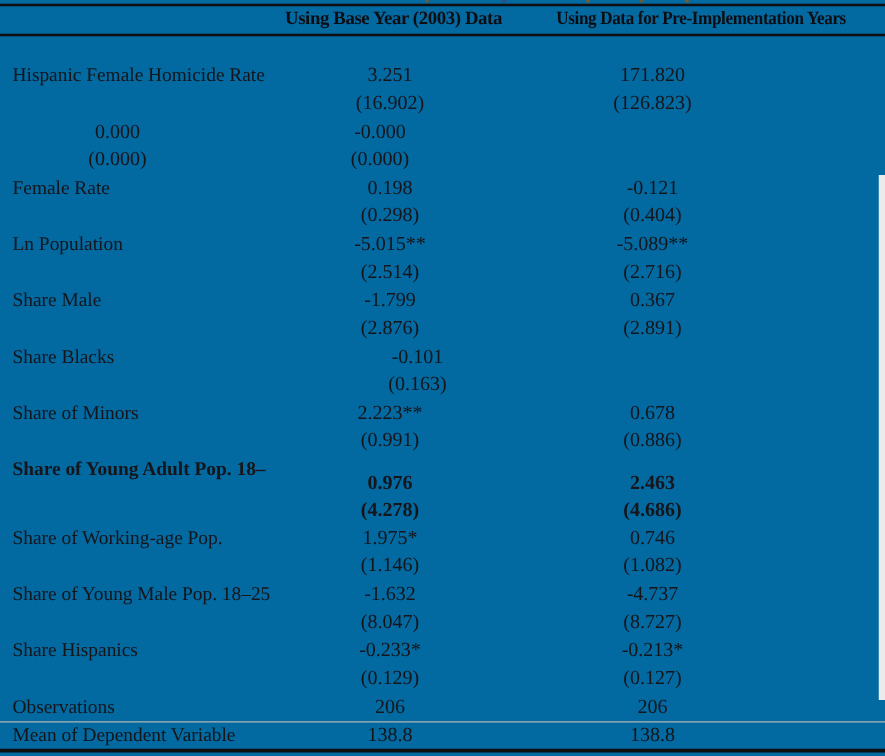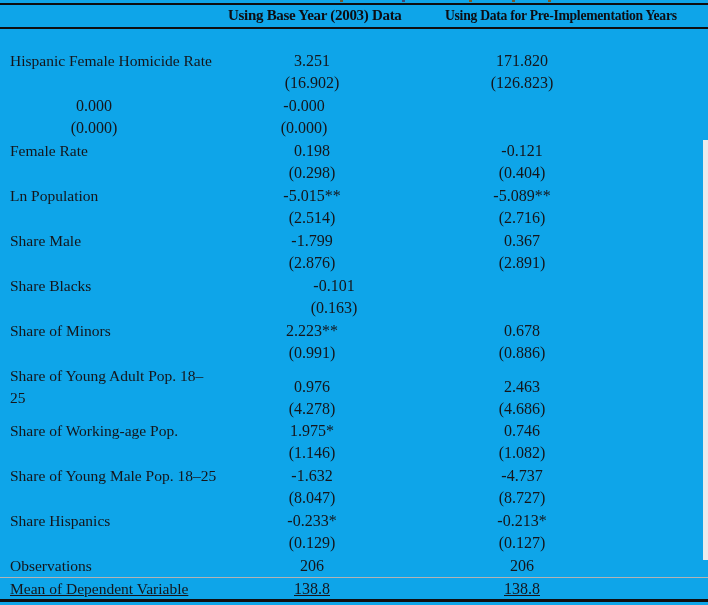"Using Base Year (2003) Data" .page { background: #0ea5e9 -> #0369a1 }
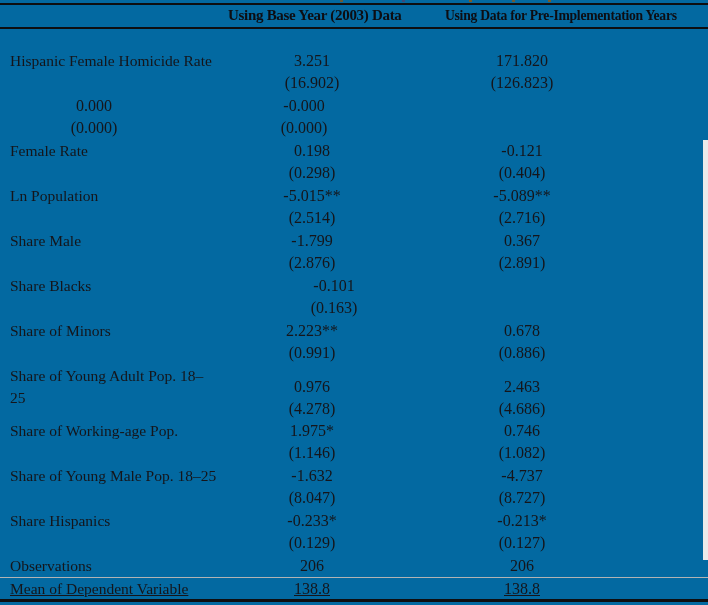"Share of Young Adult Pop." .vrow.tall { font-weight: none -> bold }
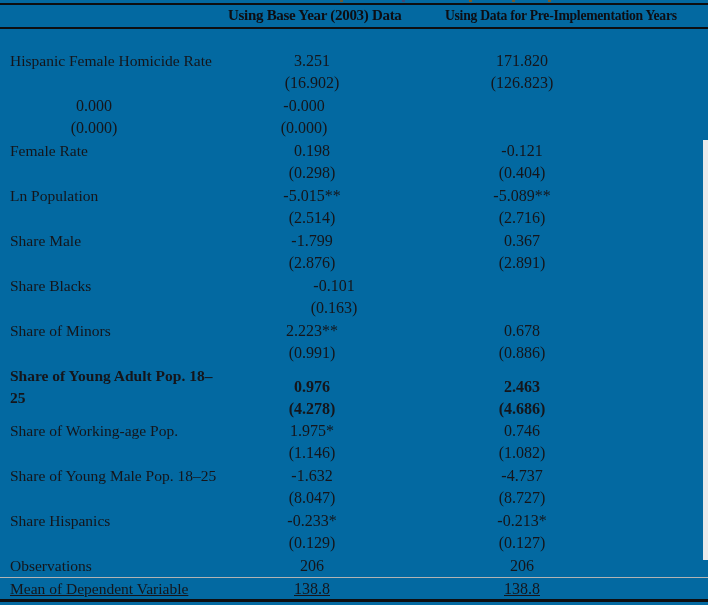"25" div.rlabel2 { html: <div>25</div> -> none }
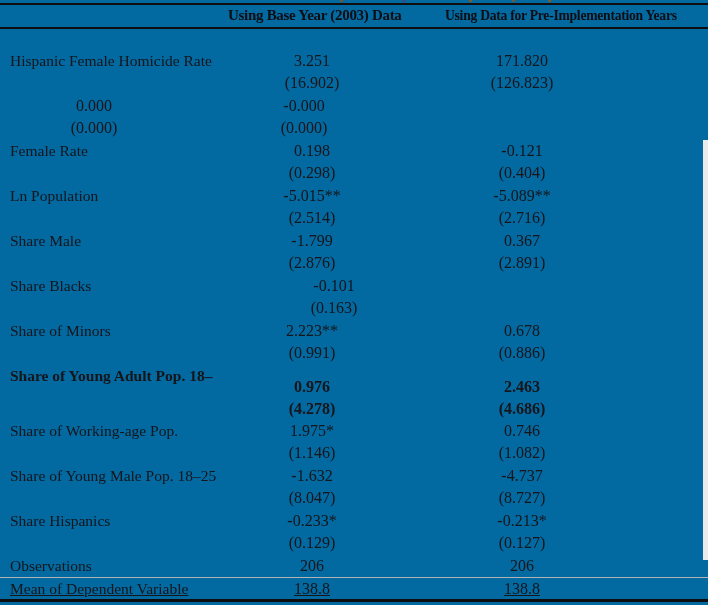"Mean of Dependent Variable" .vrow.single.mean { text-decoration: underline -> none }
